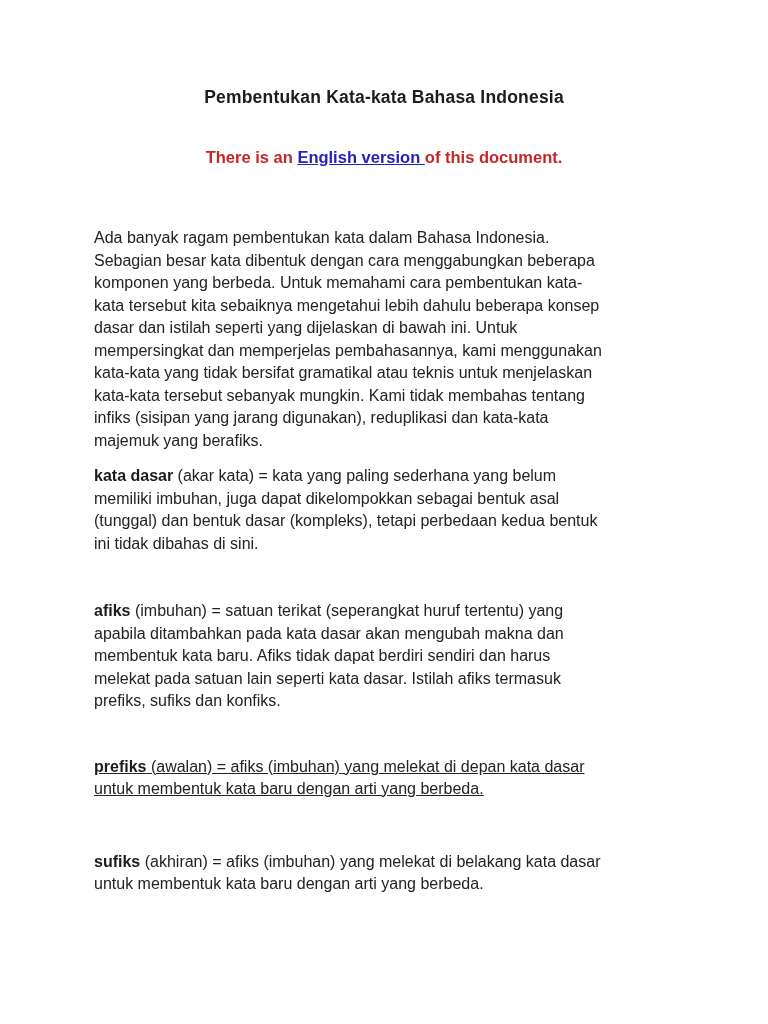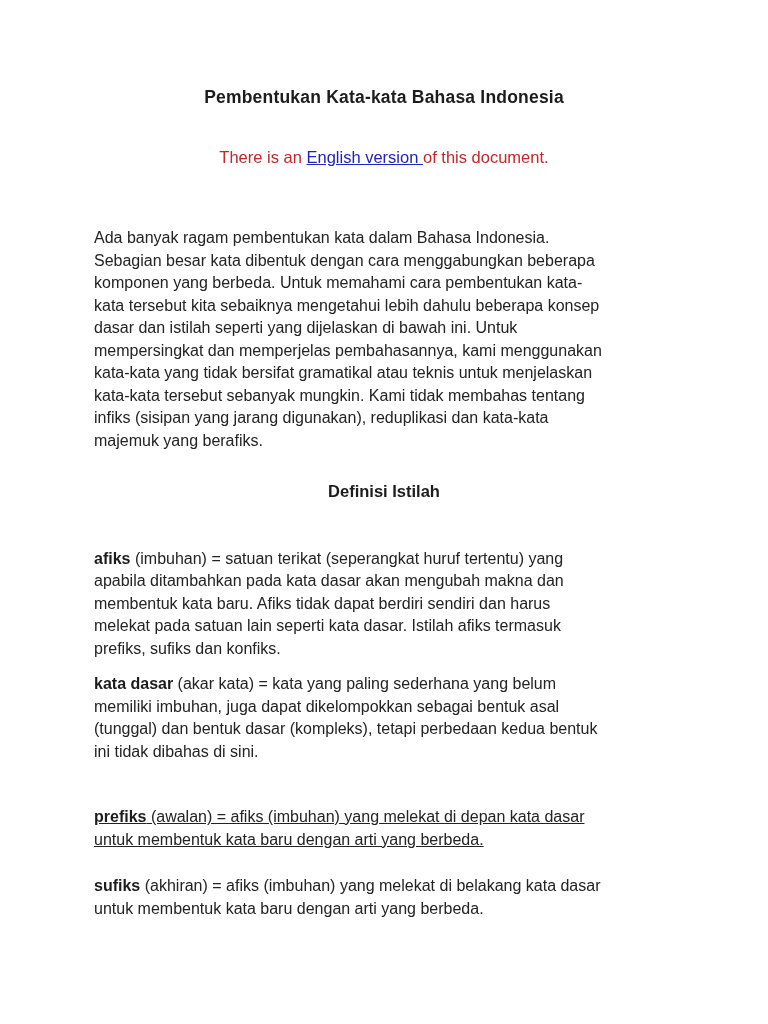"There is an English version" .notice { font-weight: normal -> bold }
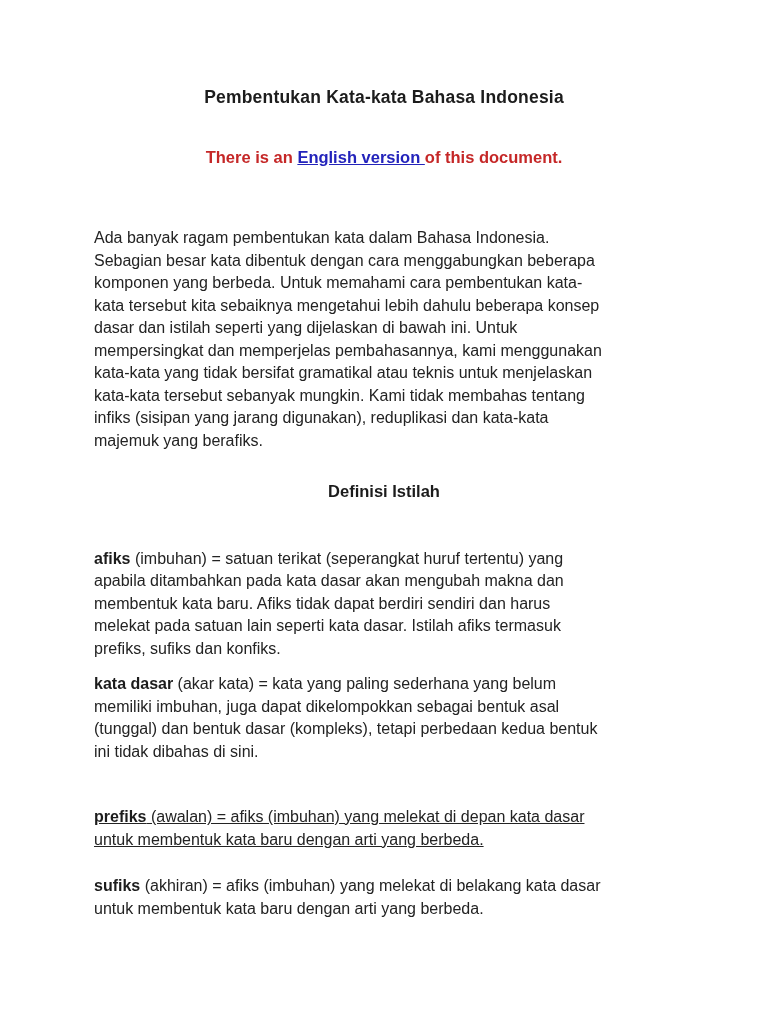"Definisi Istilah" h2.section-heading { html: <h2>Definisi Istilah</h2> -> none }
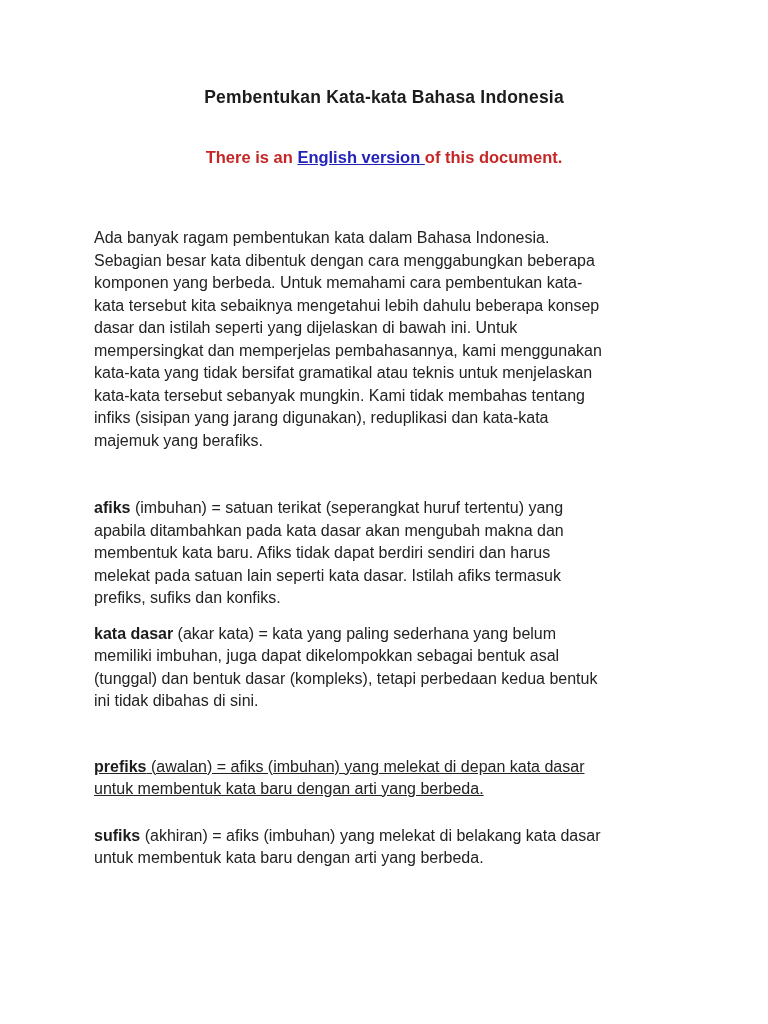"afiks (imbuhan) = satuan terikat" p.body { order: before "kata dasar (akar kata) =" -> after "kata dasar (akar kata) =" }
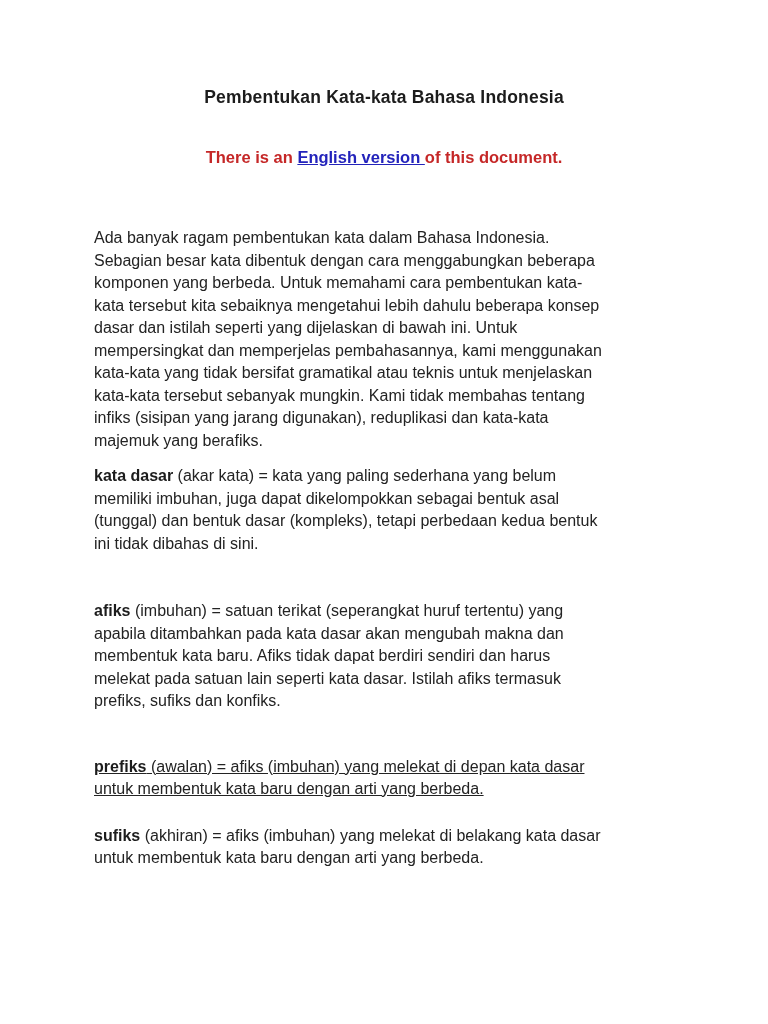"sufiks (akhiran) = afiks (imbuhan)" .def-3 { margin-top: 24px -> 50px }
